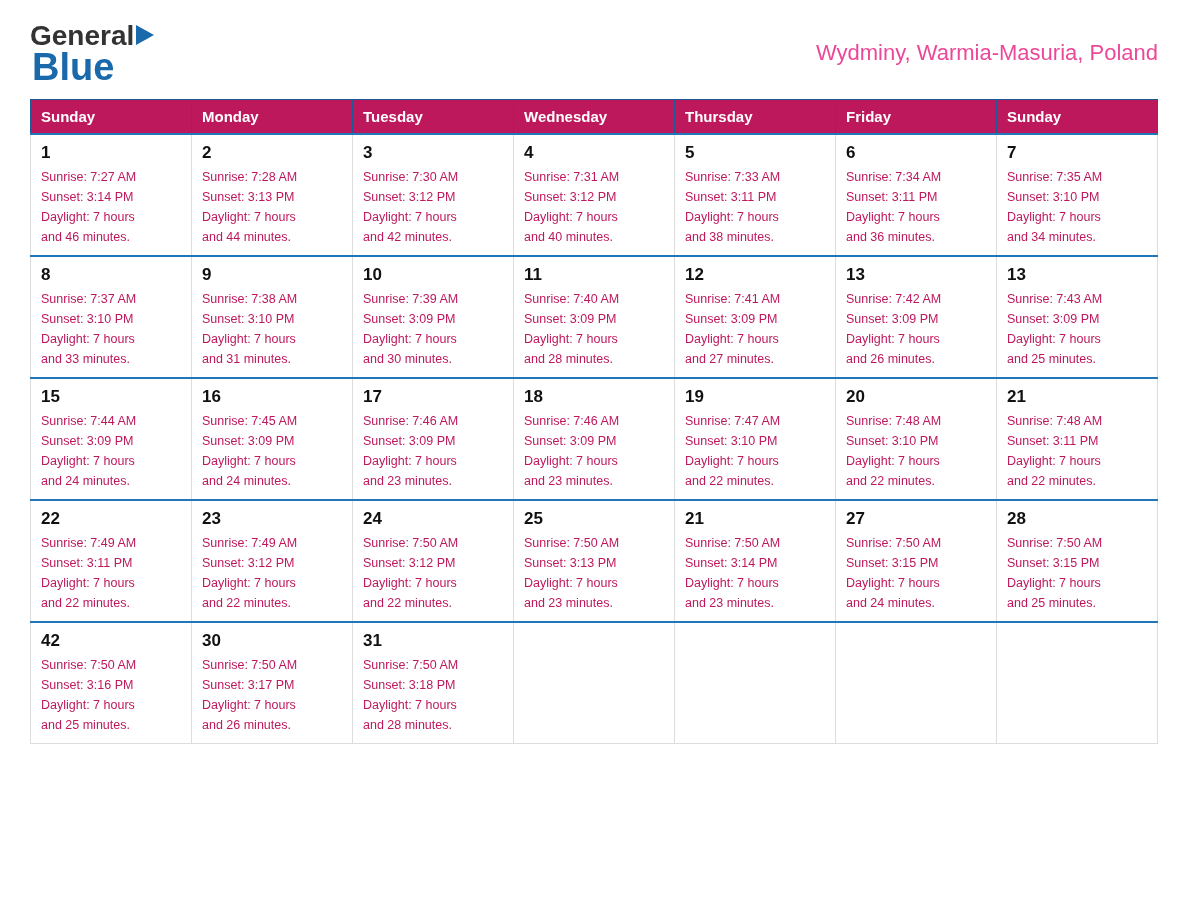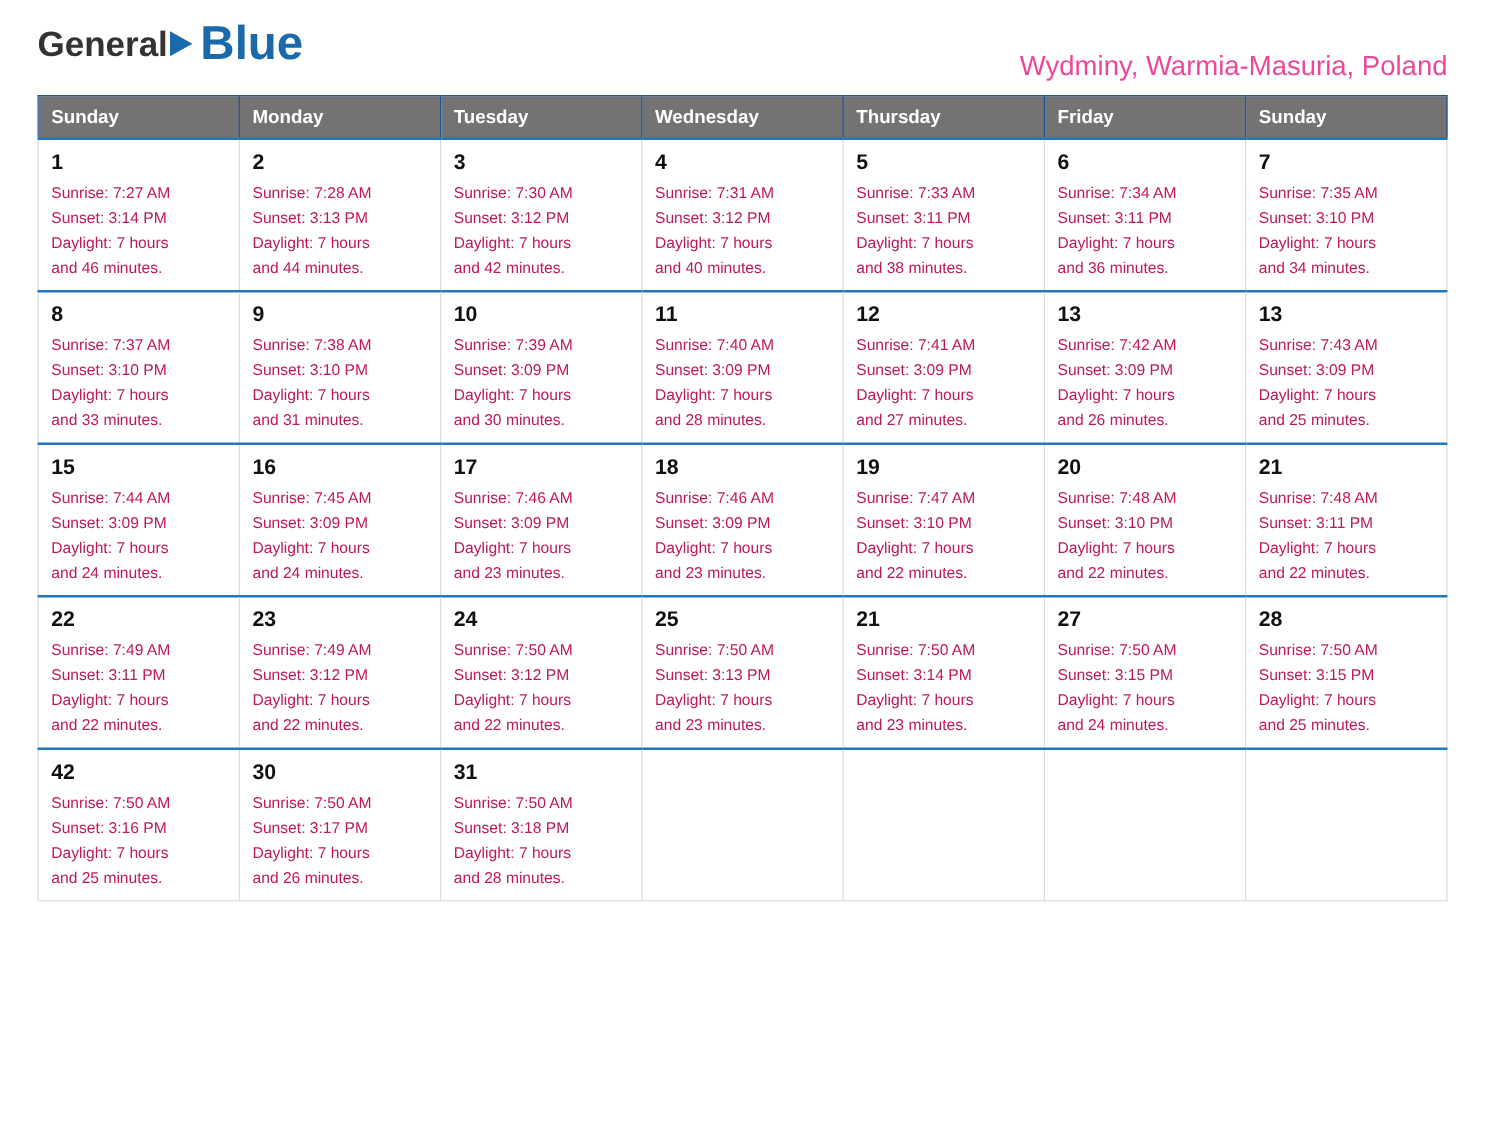"General" .logo-wrapper { flex-direction: row -> column }
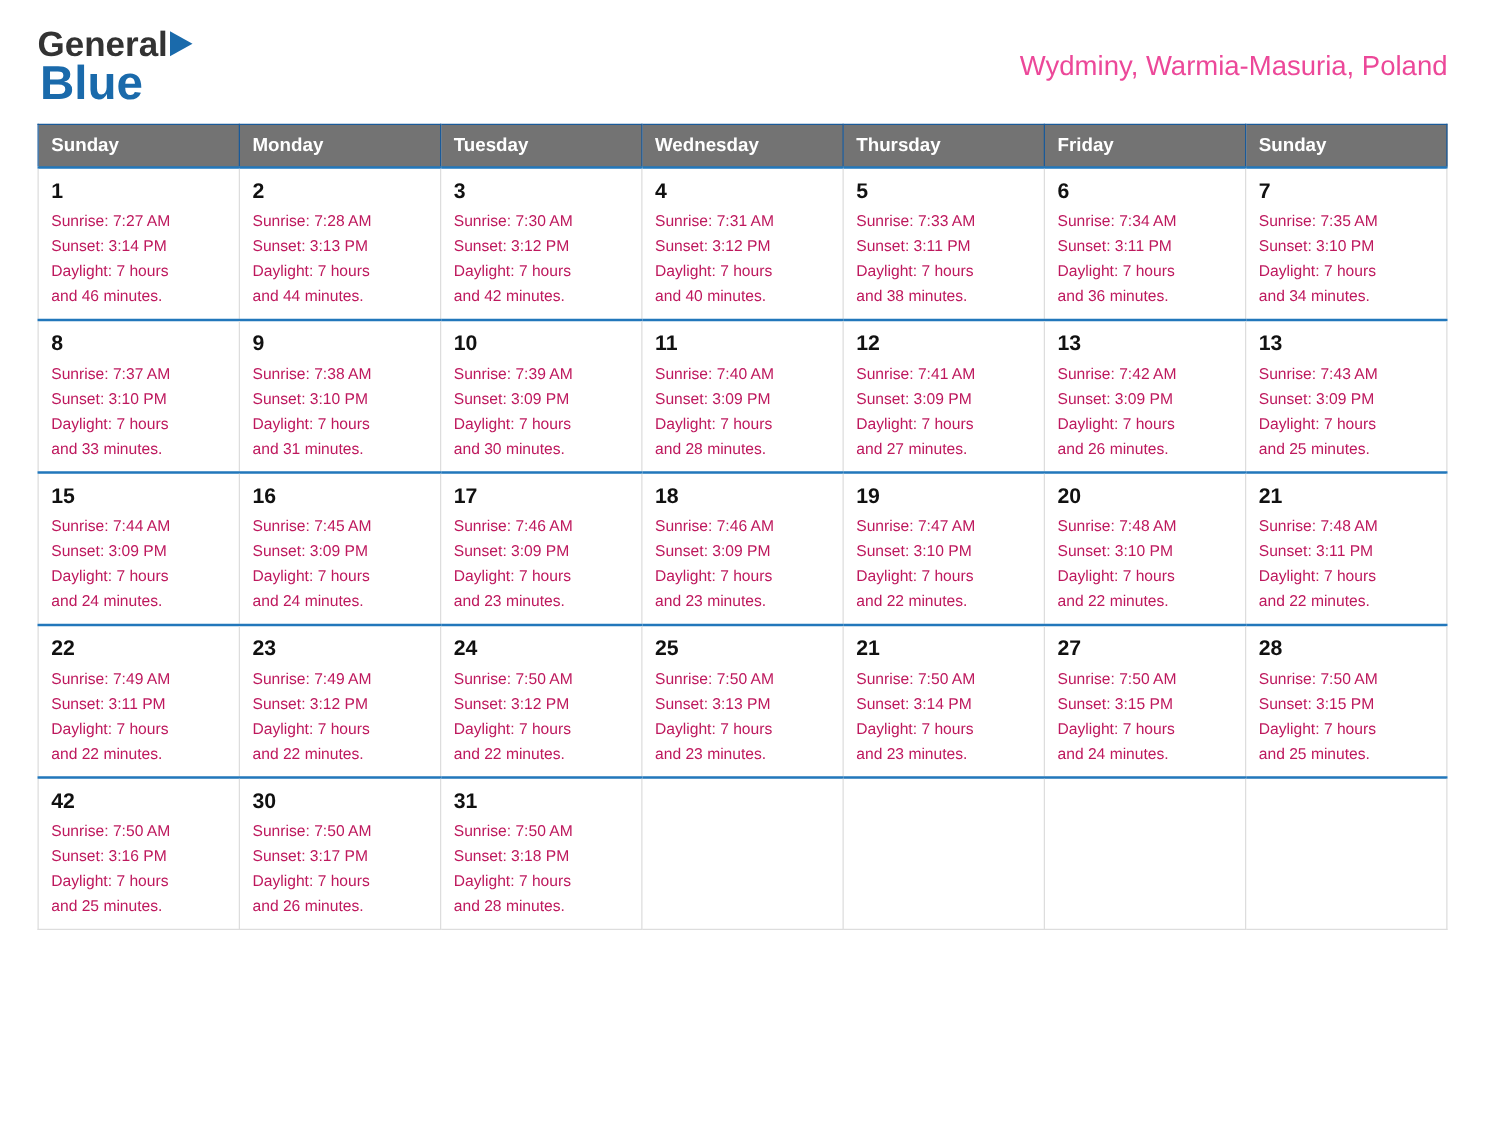"Sunday" .calendar-table th { background-color: #737373 -> #be185d }
